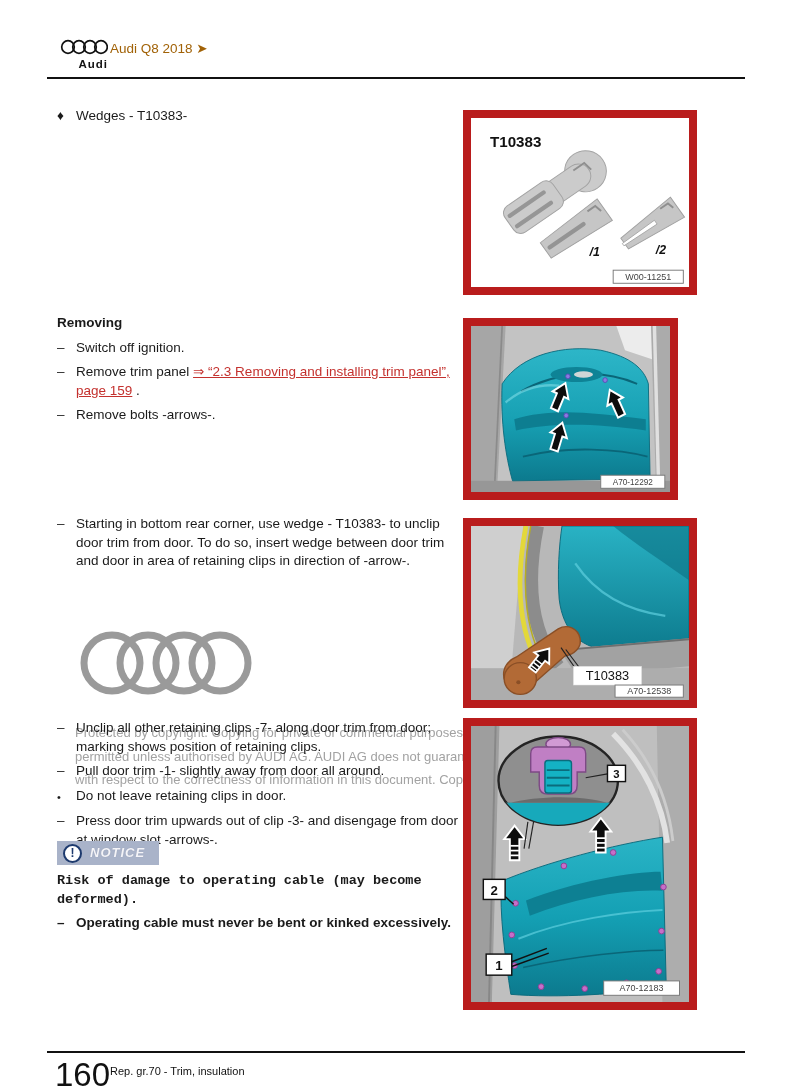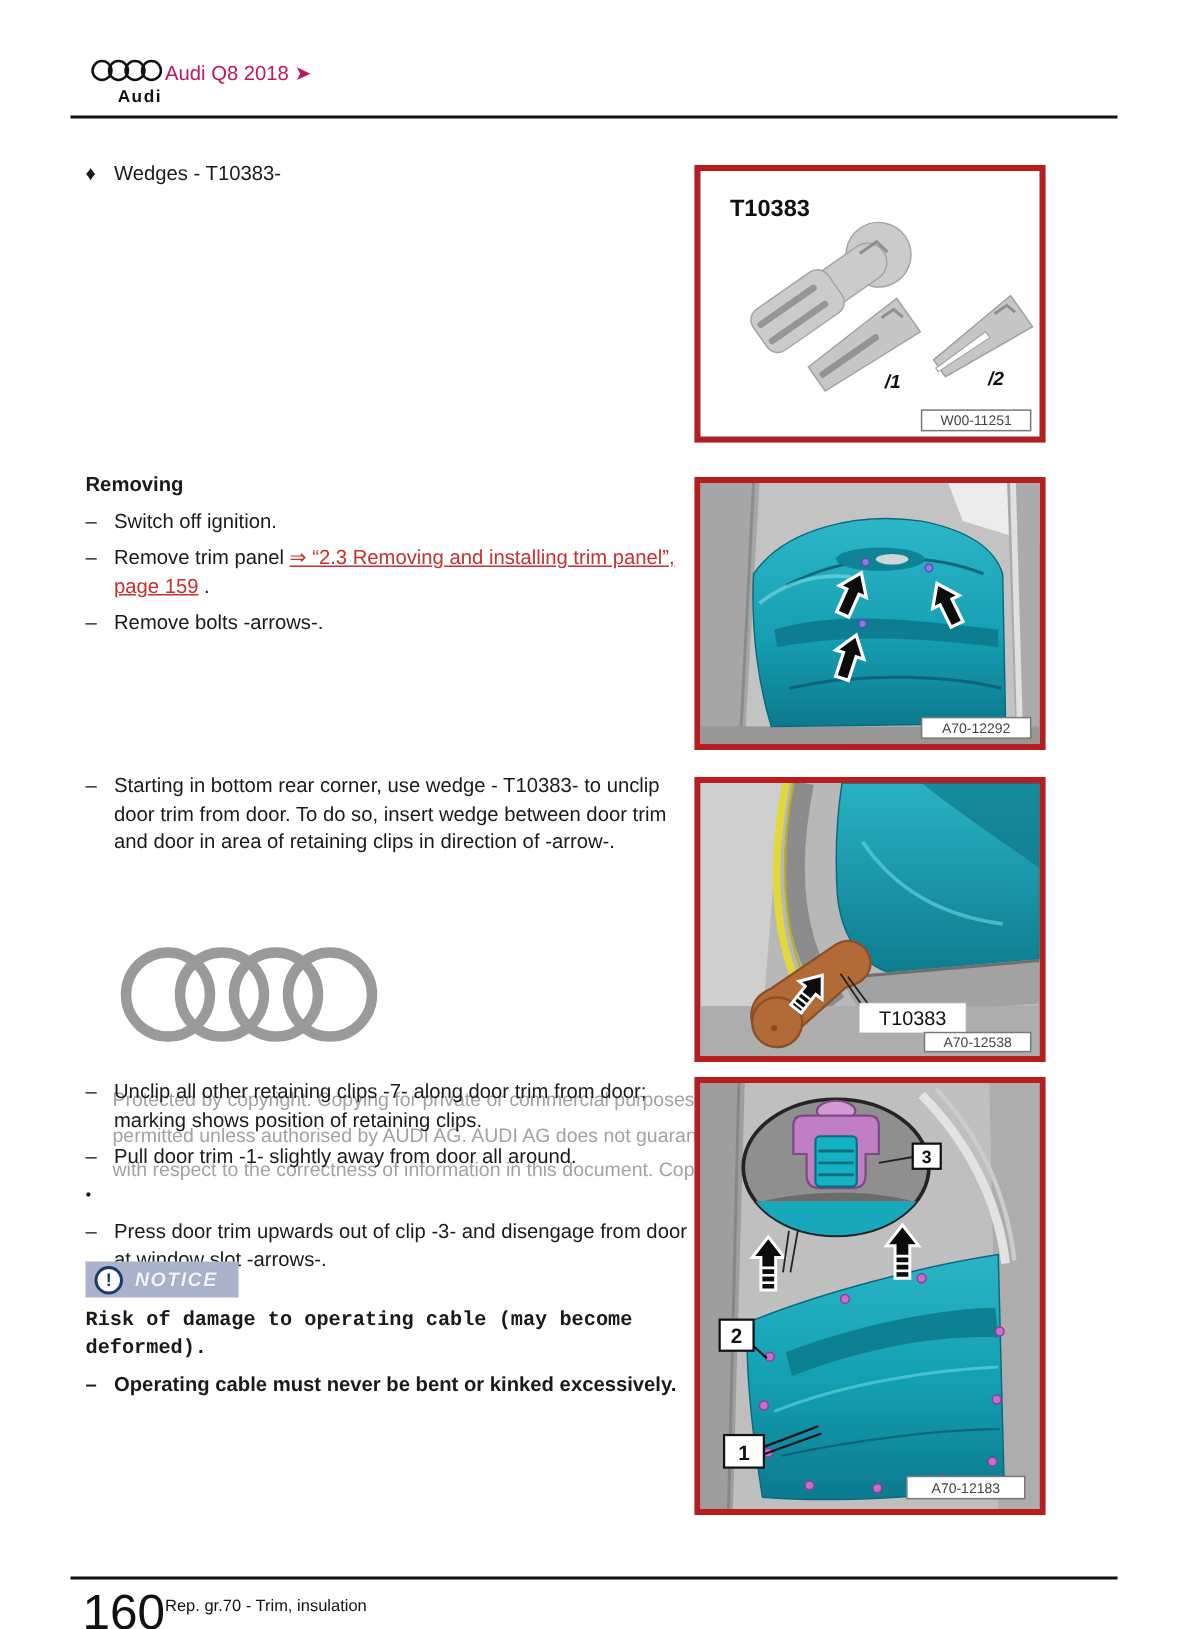"Audi Q8 2018 ➤" .header-titles { color: #be185d -> #a16207 }
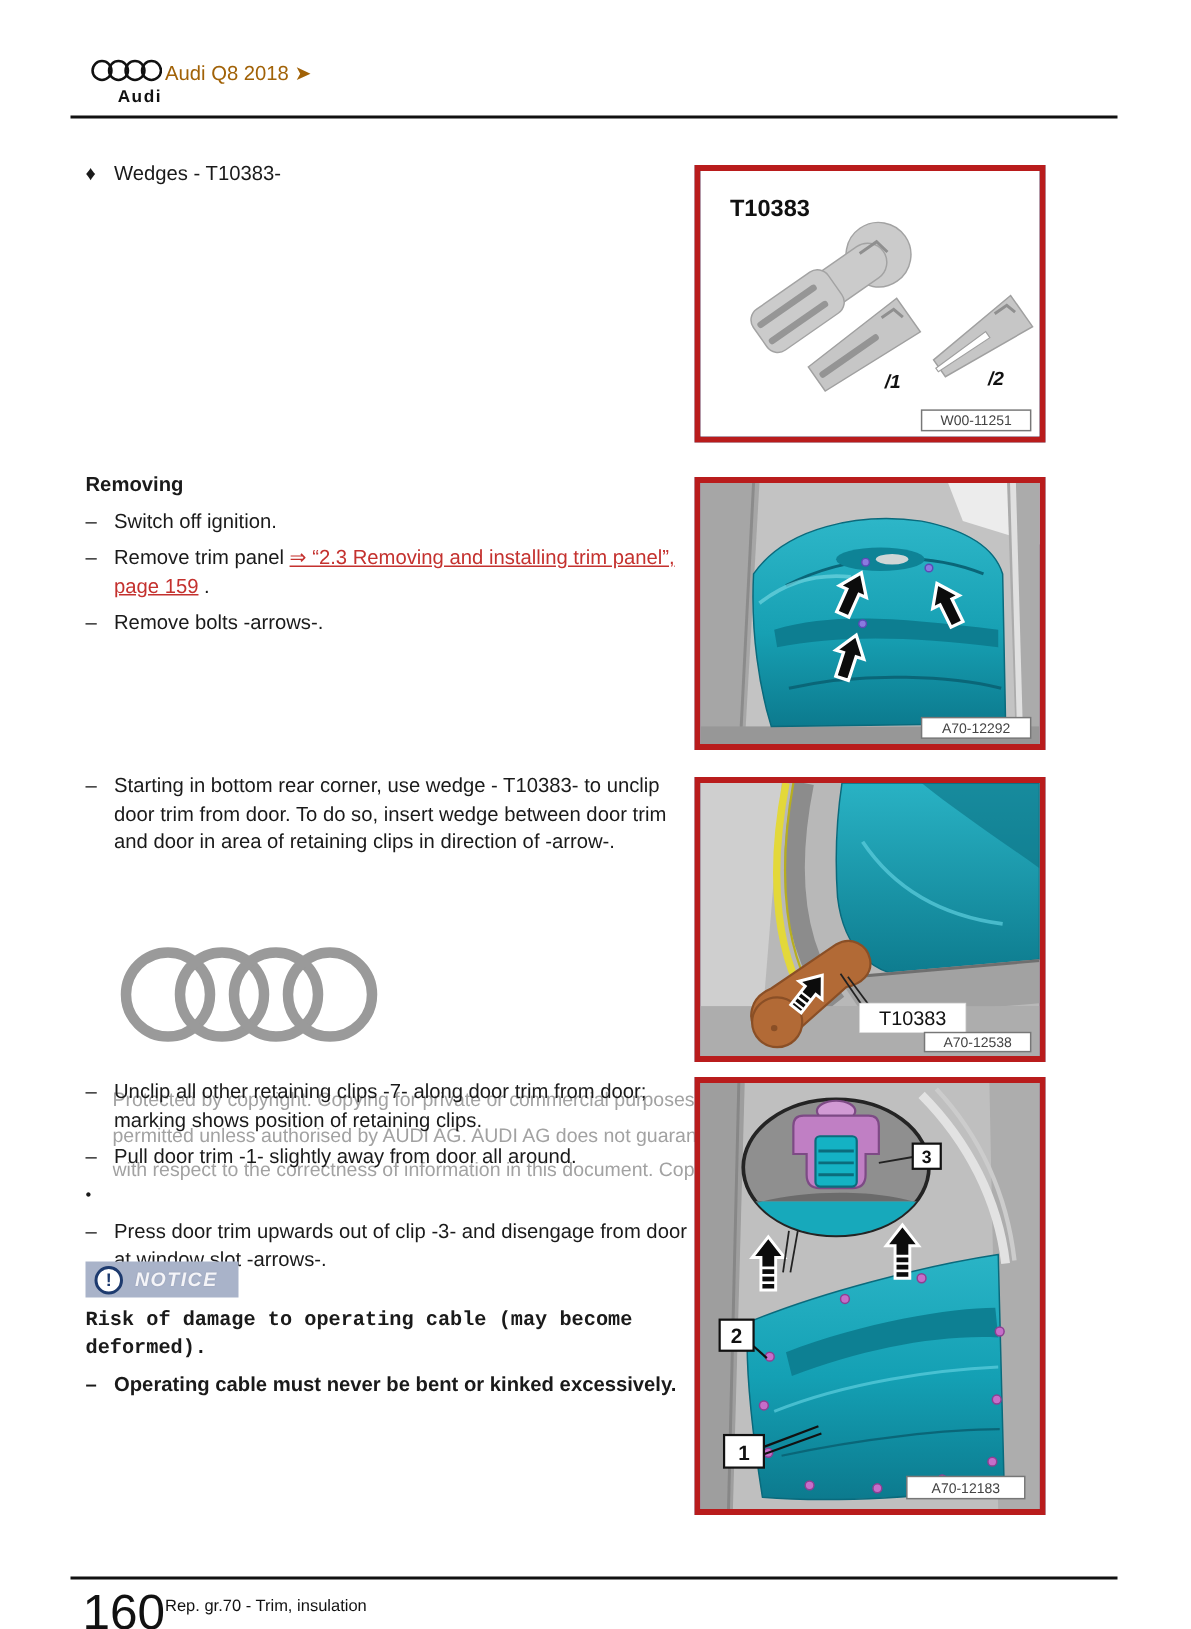"T10383" .fig { background: #7dd3fc -> #fdba74; border: 4px solid #b91c1c -> 8px solid #b91c1c }
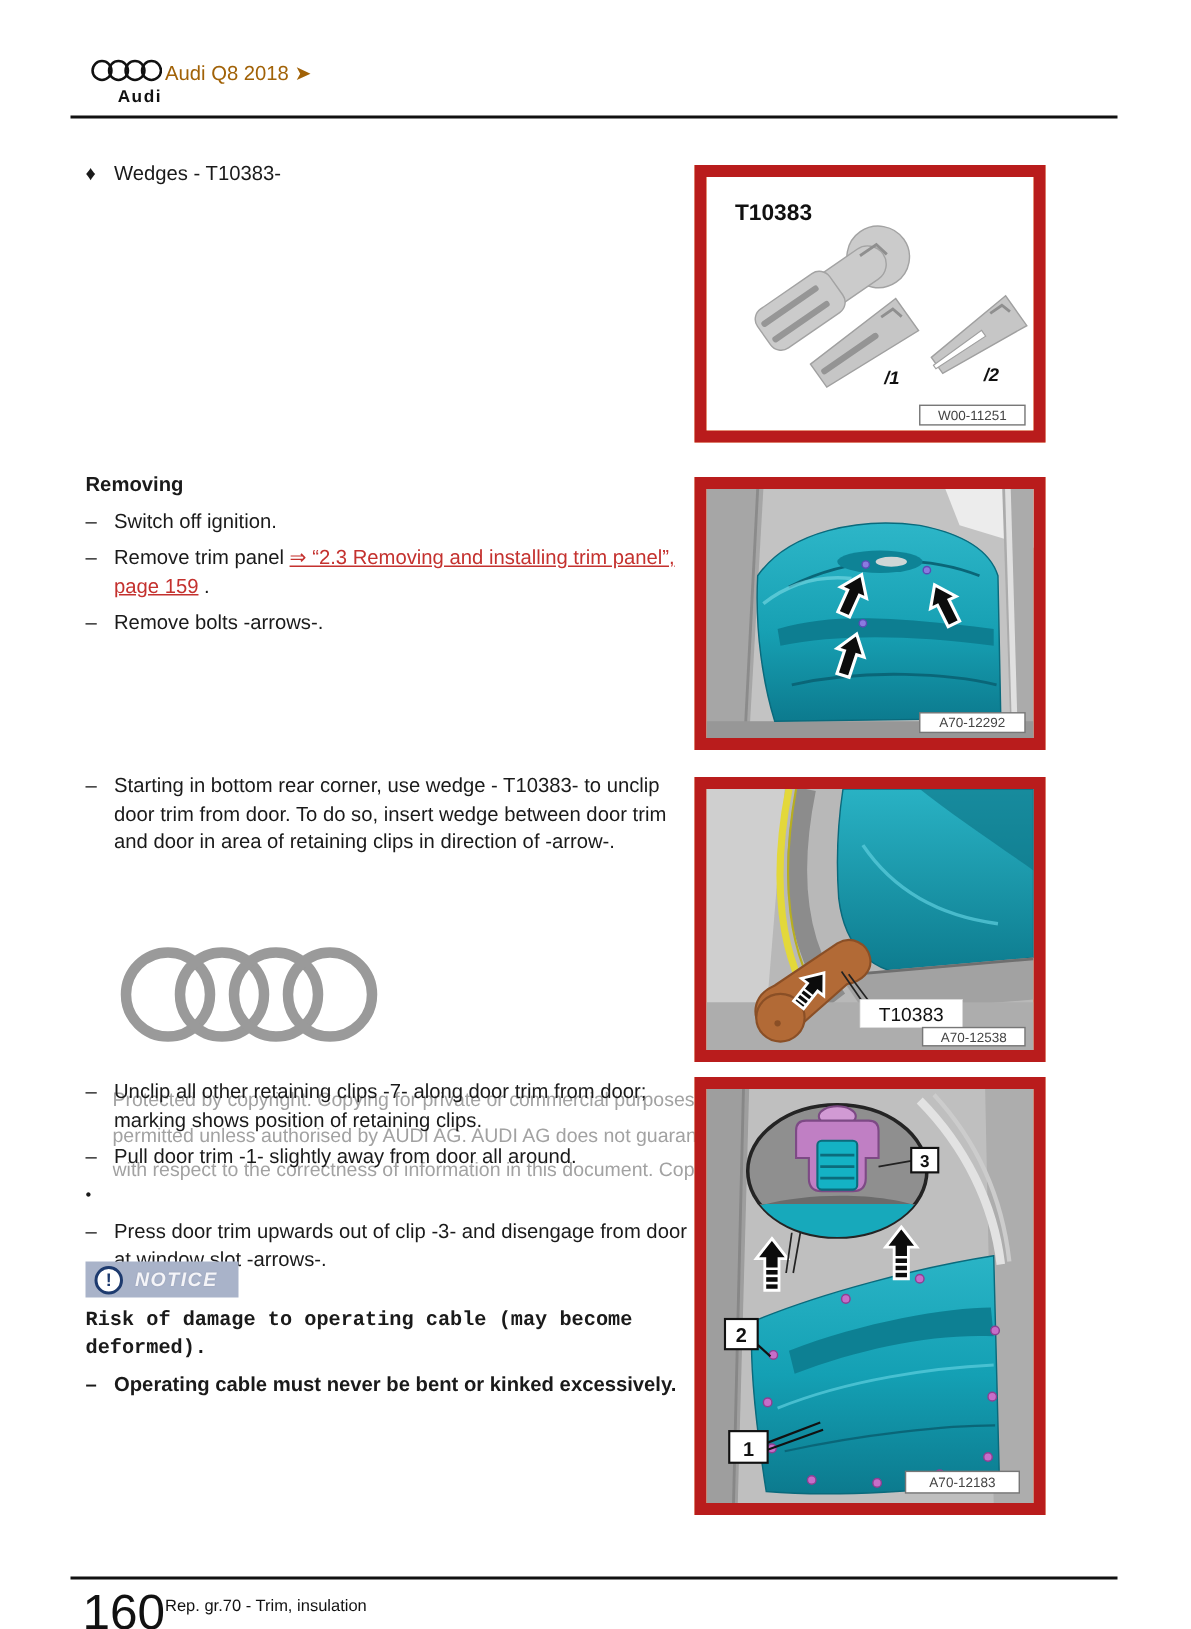"A70-12292" #fig2 { width: 234px -> 215px }
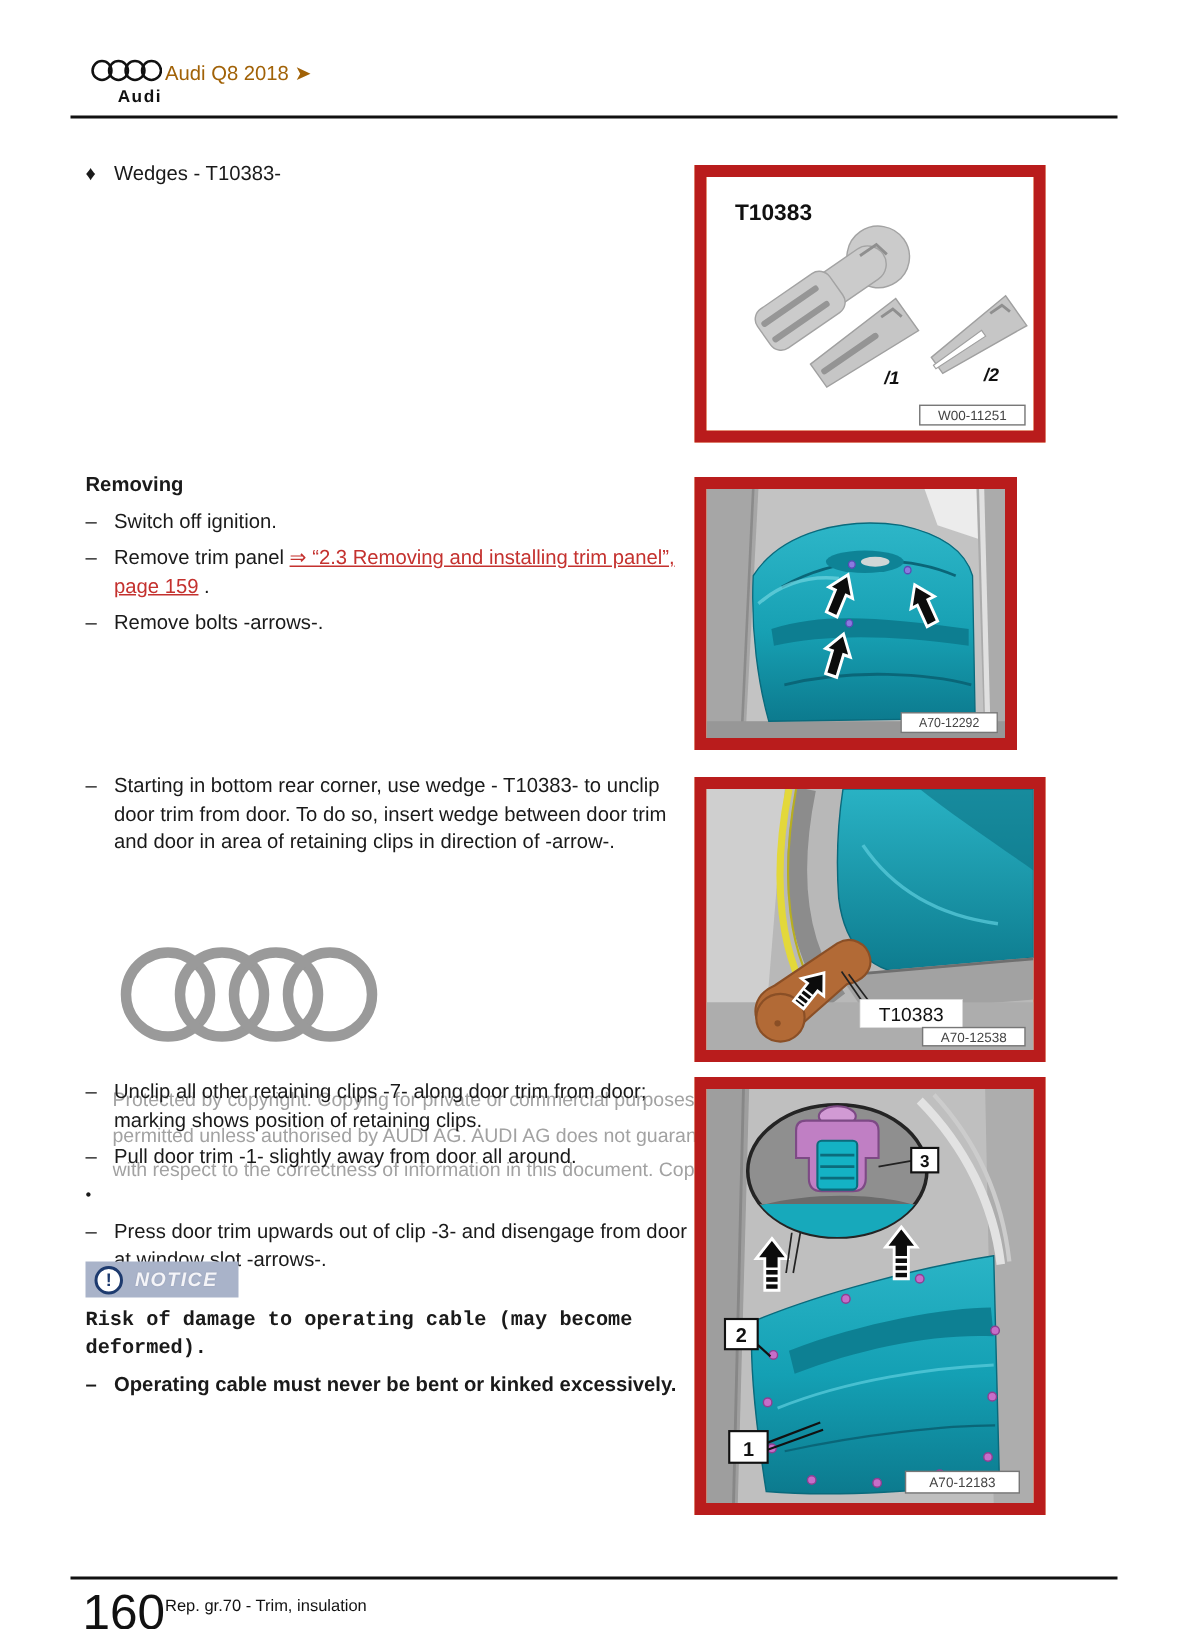"Do not leave retaining clips" span { html: none -> <span>Do not leave retaining clips in door.</span> }
